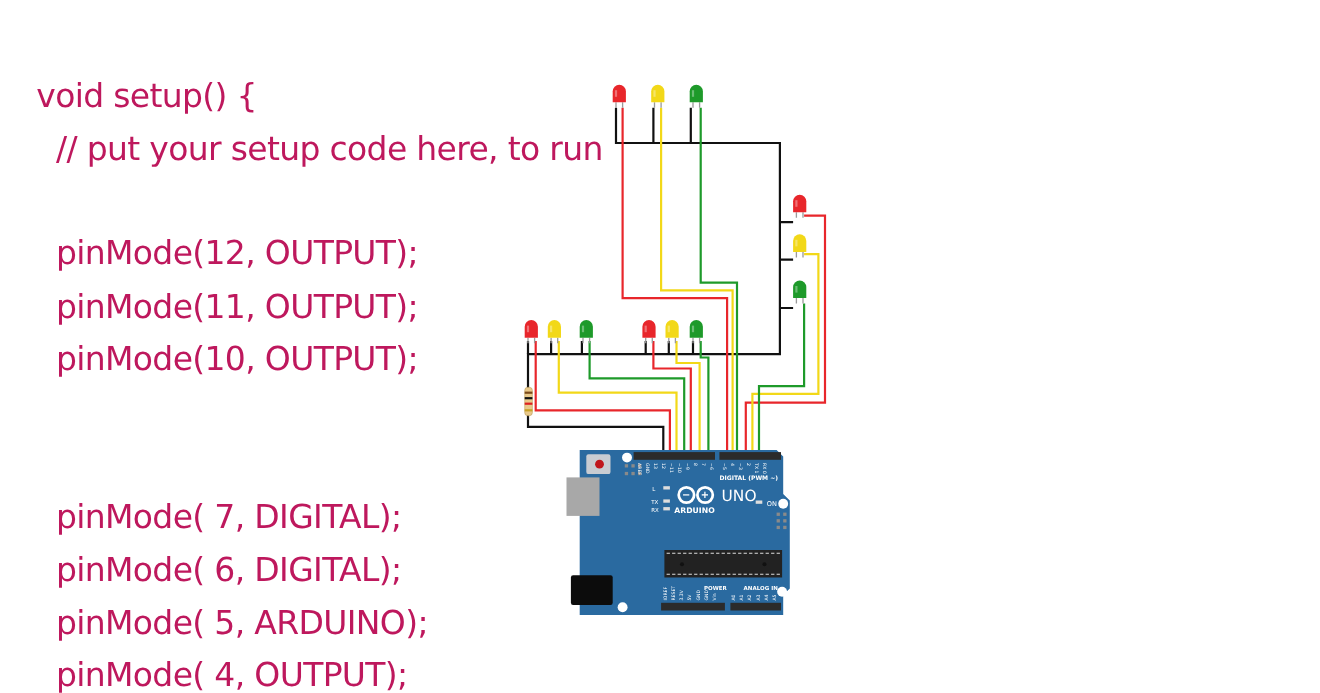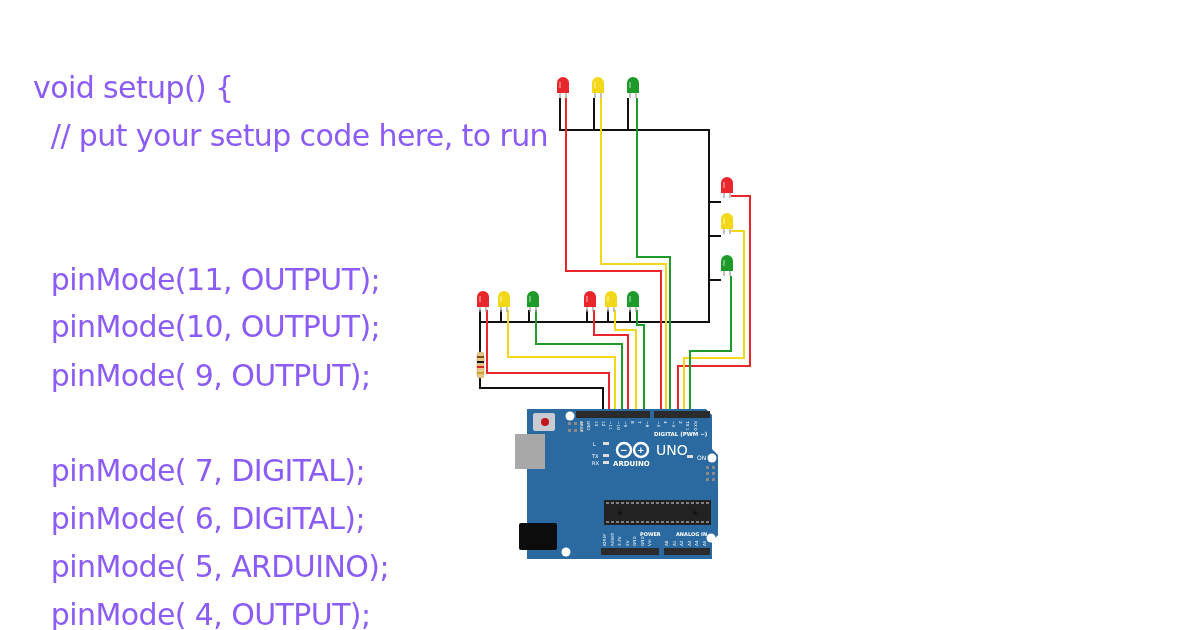"void setup() {" .code-line { color: #8b5cf6 -> #be185d }
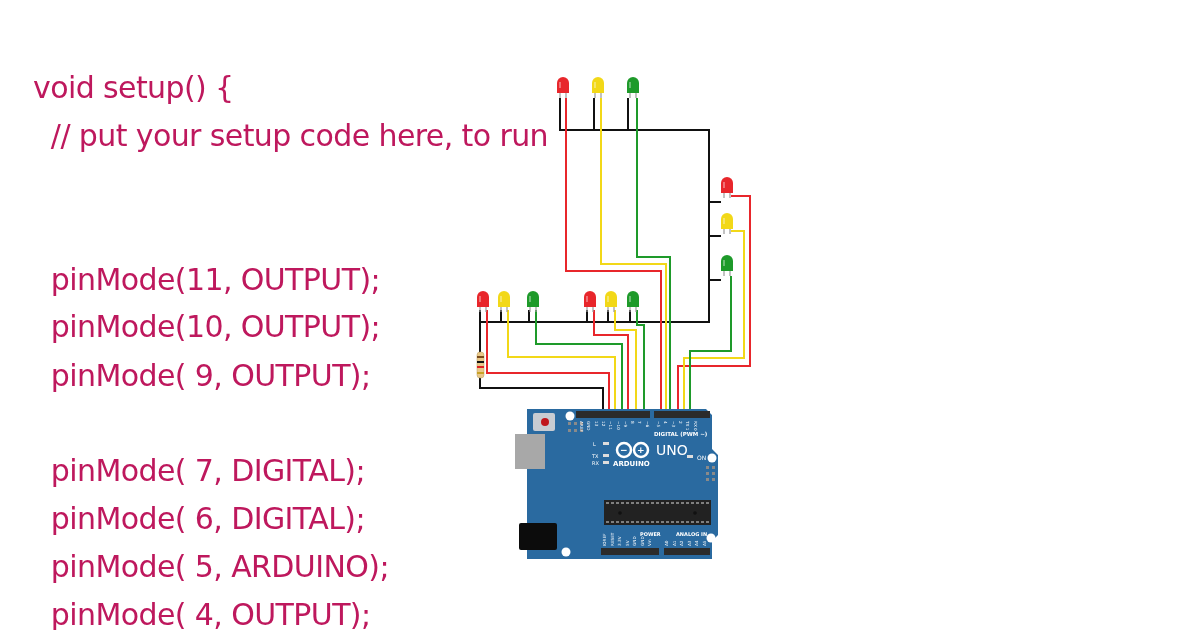"pinMode(12, OUTPUT);" div.code-line { html: none -> <div> pinMode(12, OUTPUT);</div> }
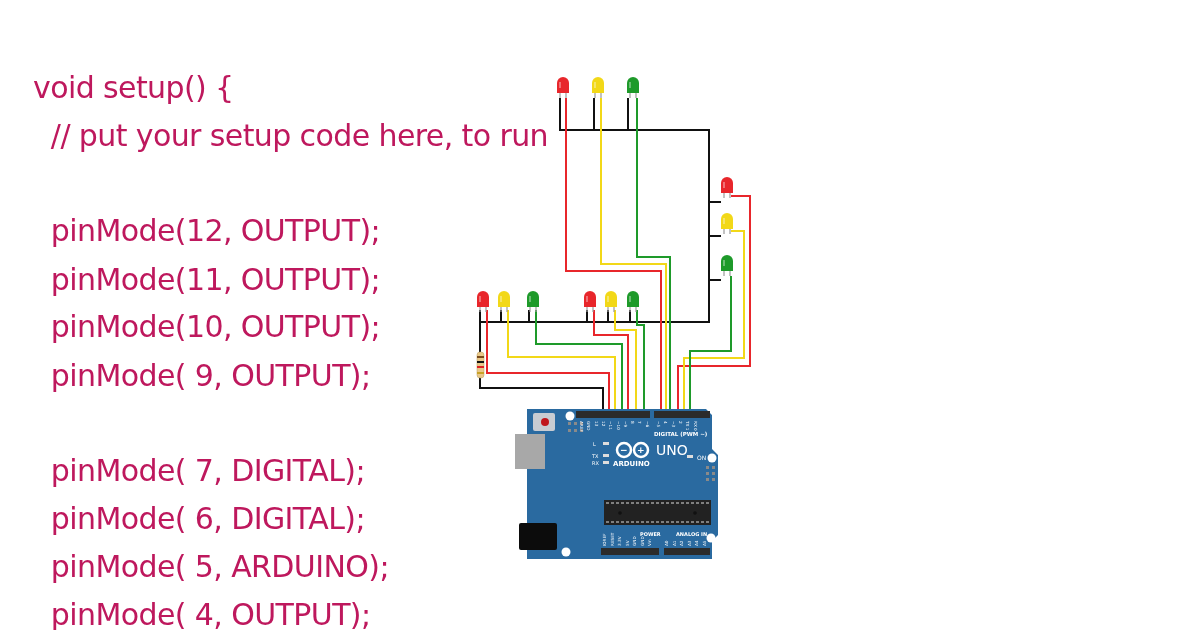"pinMode( 9, OUTPUT);" div.code-line { html: <div> pinMode( 9, OUTPUT);</div> -> none }
